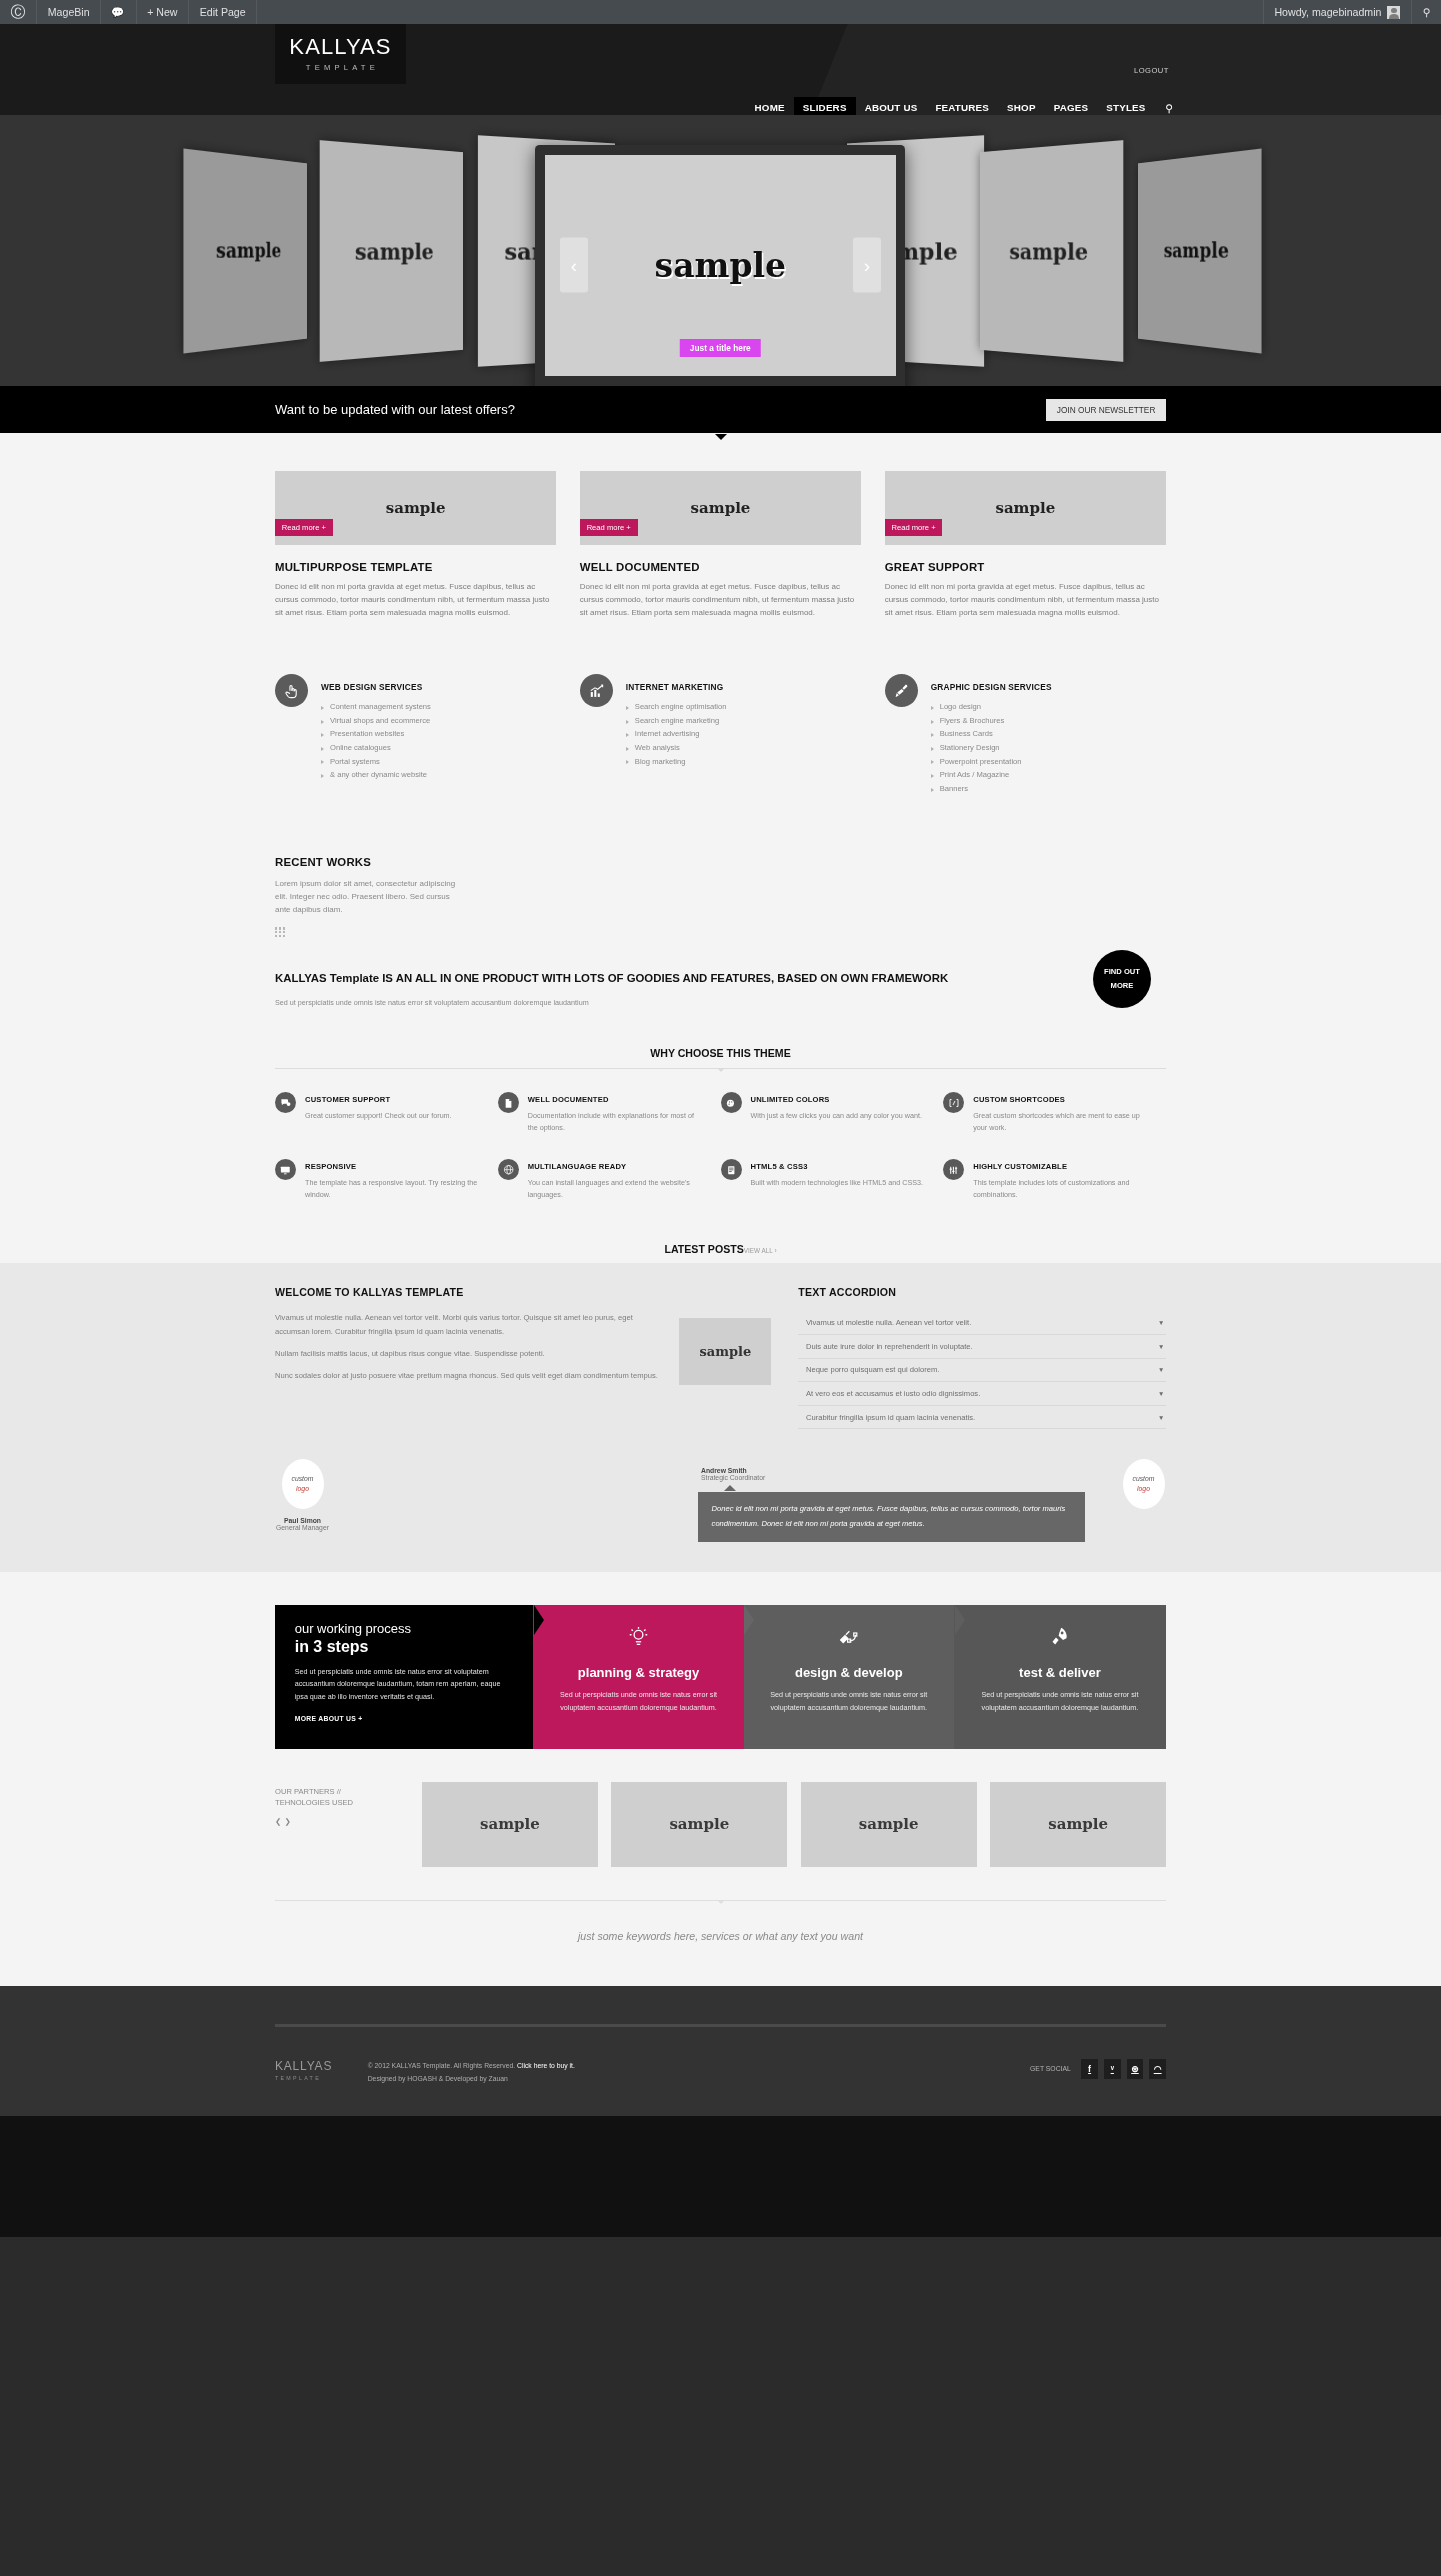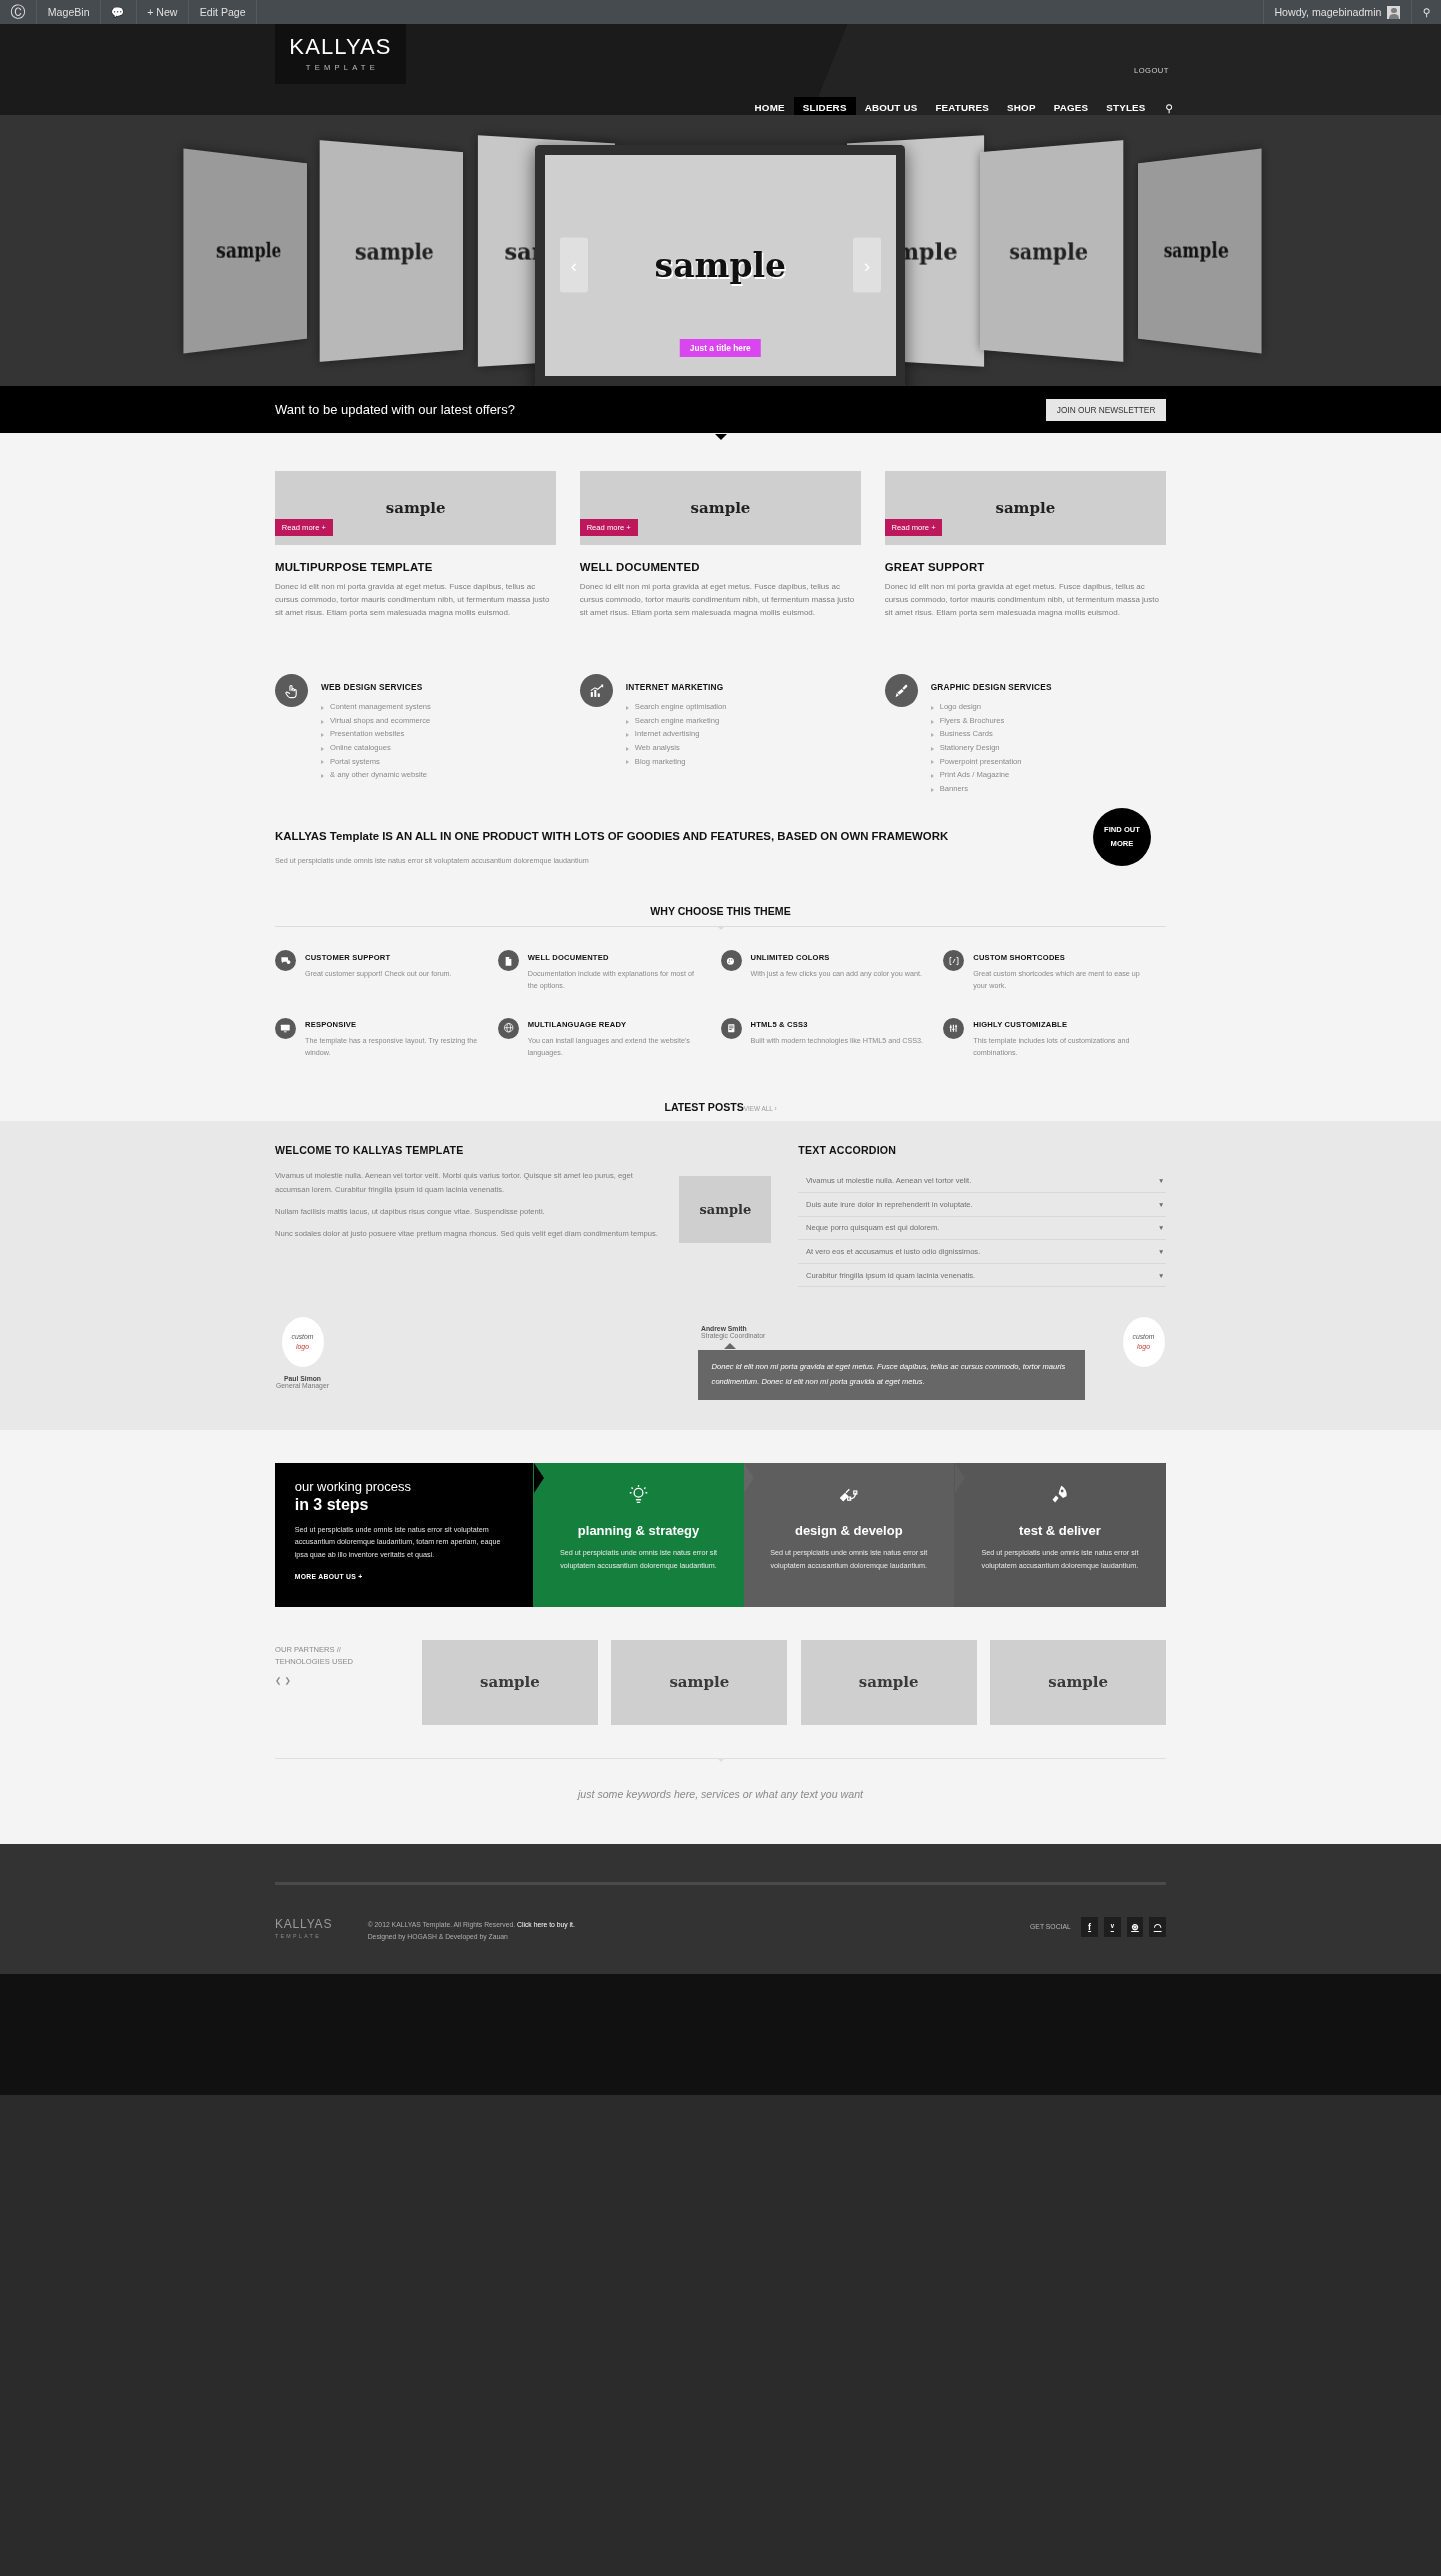"RECENT WORKS" div.recent { html: none -> <div> <h2>RECENT WORKS</h2> <p>Lorem ipsum dolor sit amet, consectetur adipiscing elit. Integer nec odio. Praesent libero. Sed cursus ante dapibus diam.</p> <div> <i></i> <i></i> <i></i> <i></i> <i></i> <i></i> <i></i> <i></i> <i></i> </div> </div> }
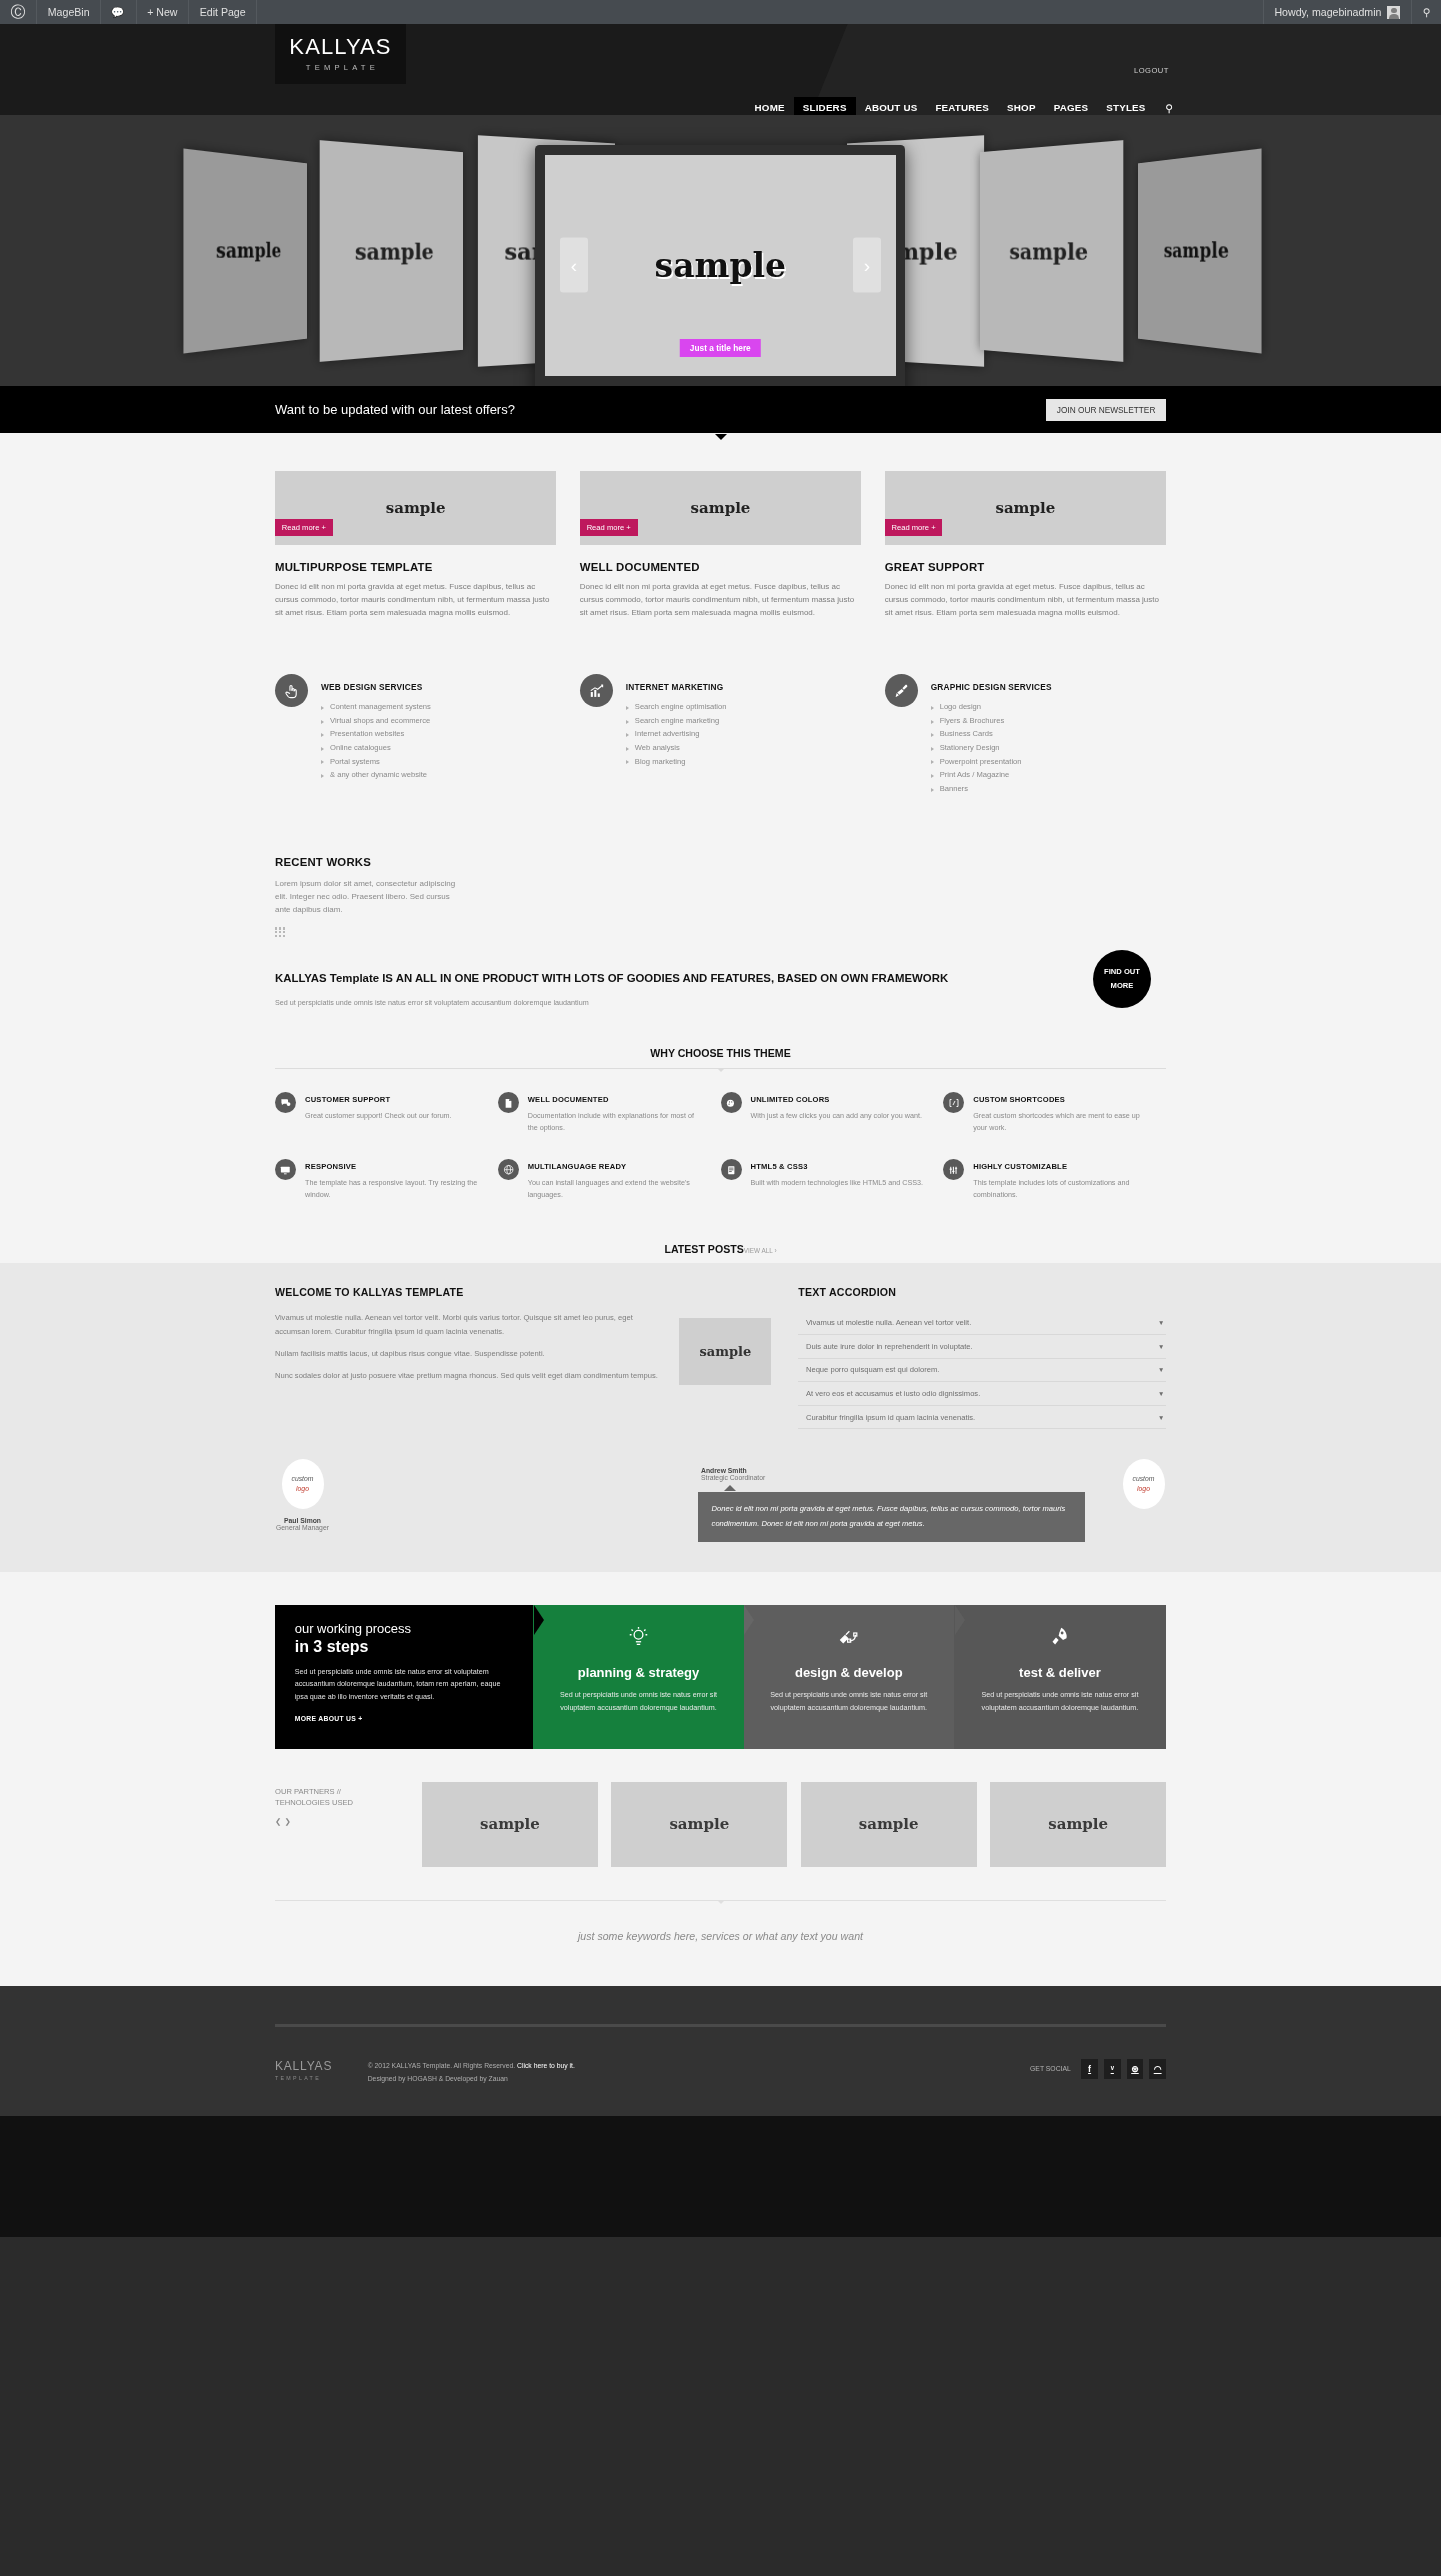"planning & strategy" .step1 { background: #15803d -> #be185d }
